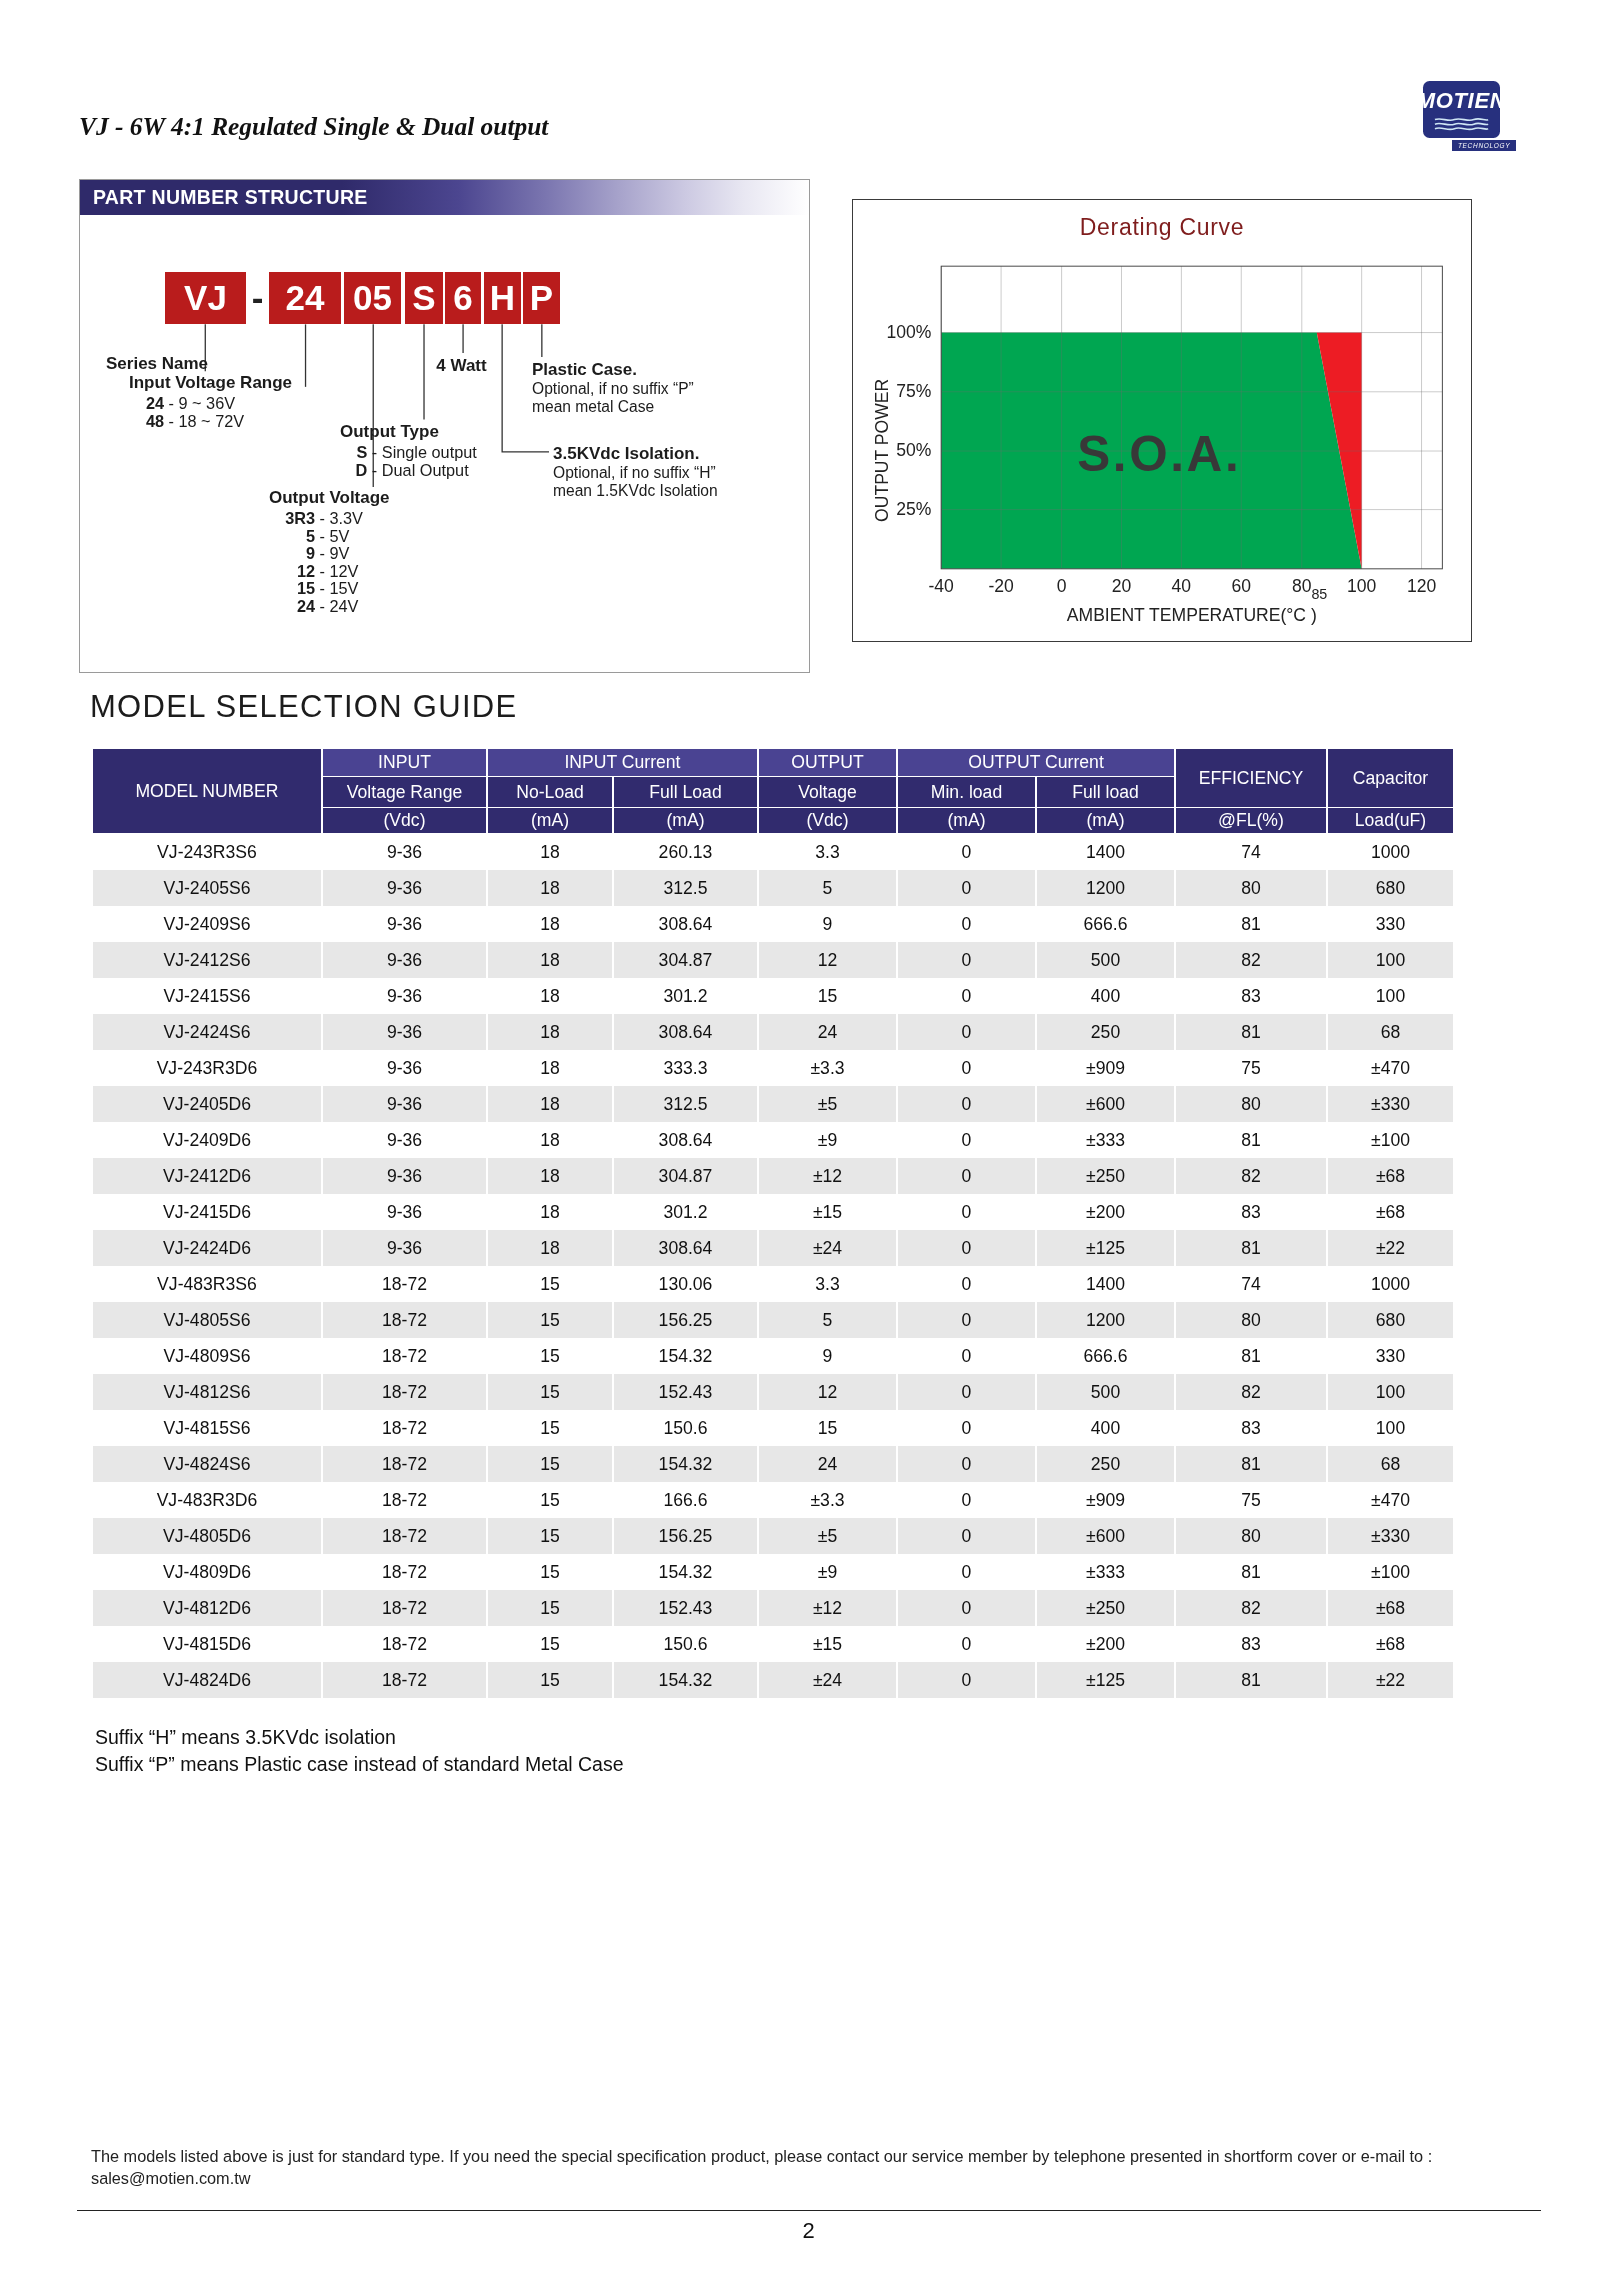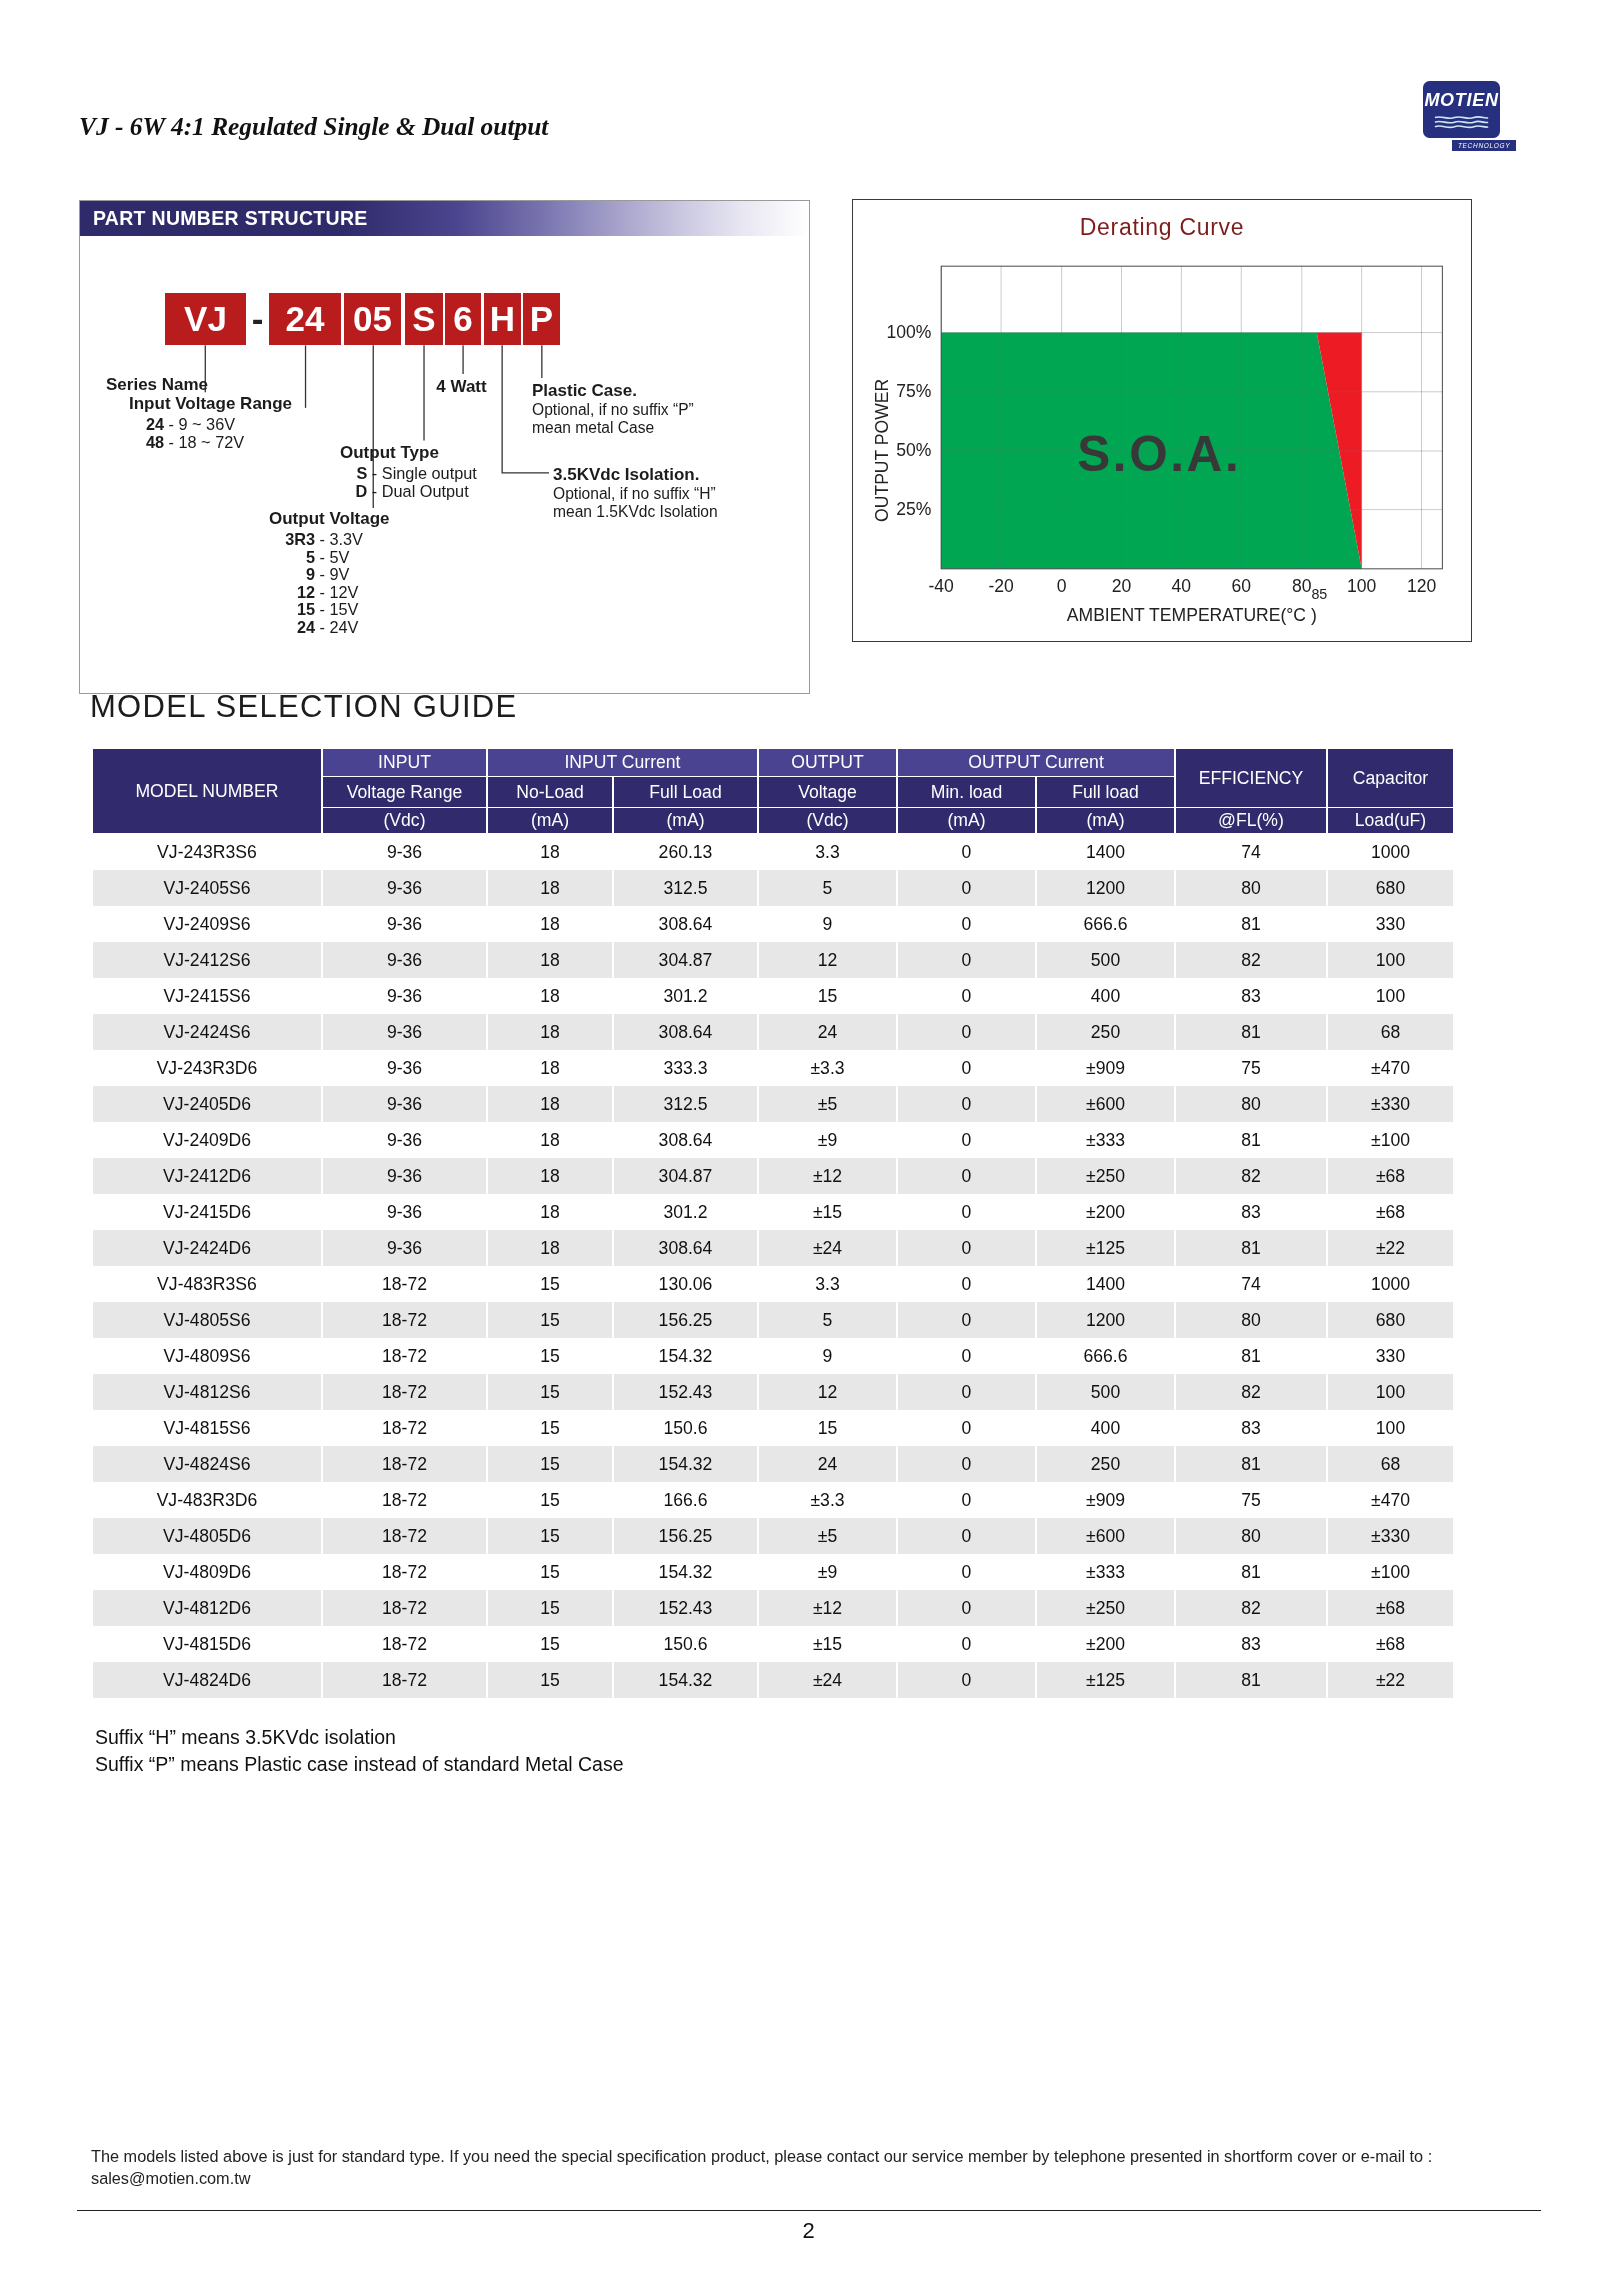"MOTIEN" .logo-brand { font-size: 18px -> 22px }
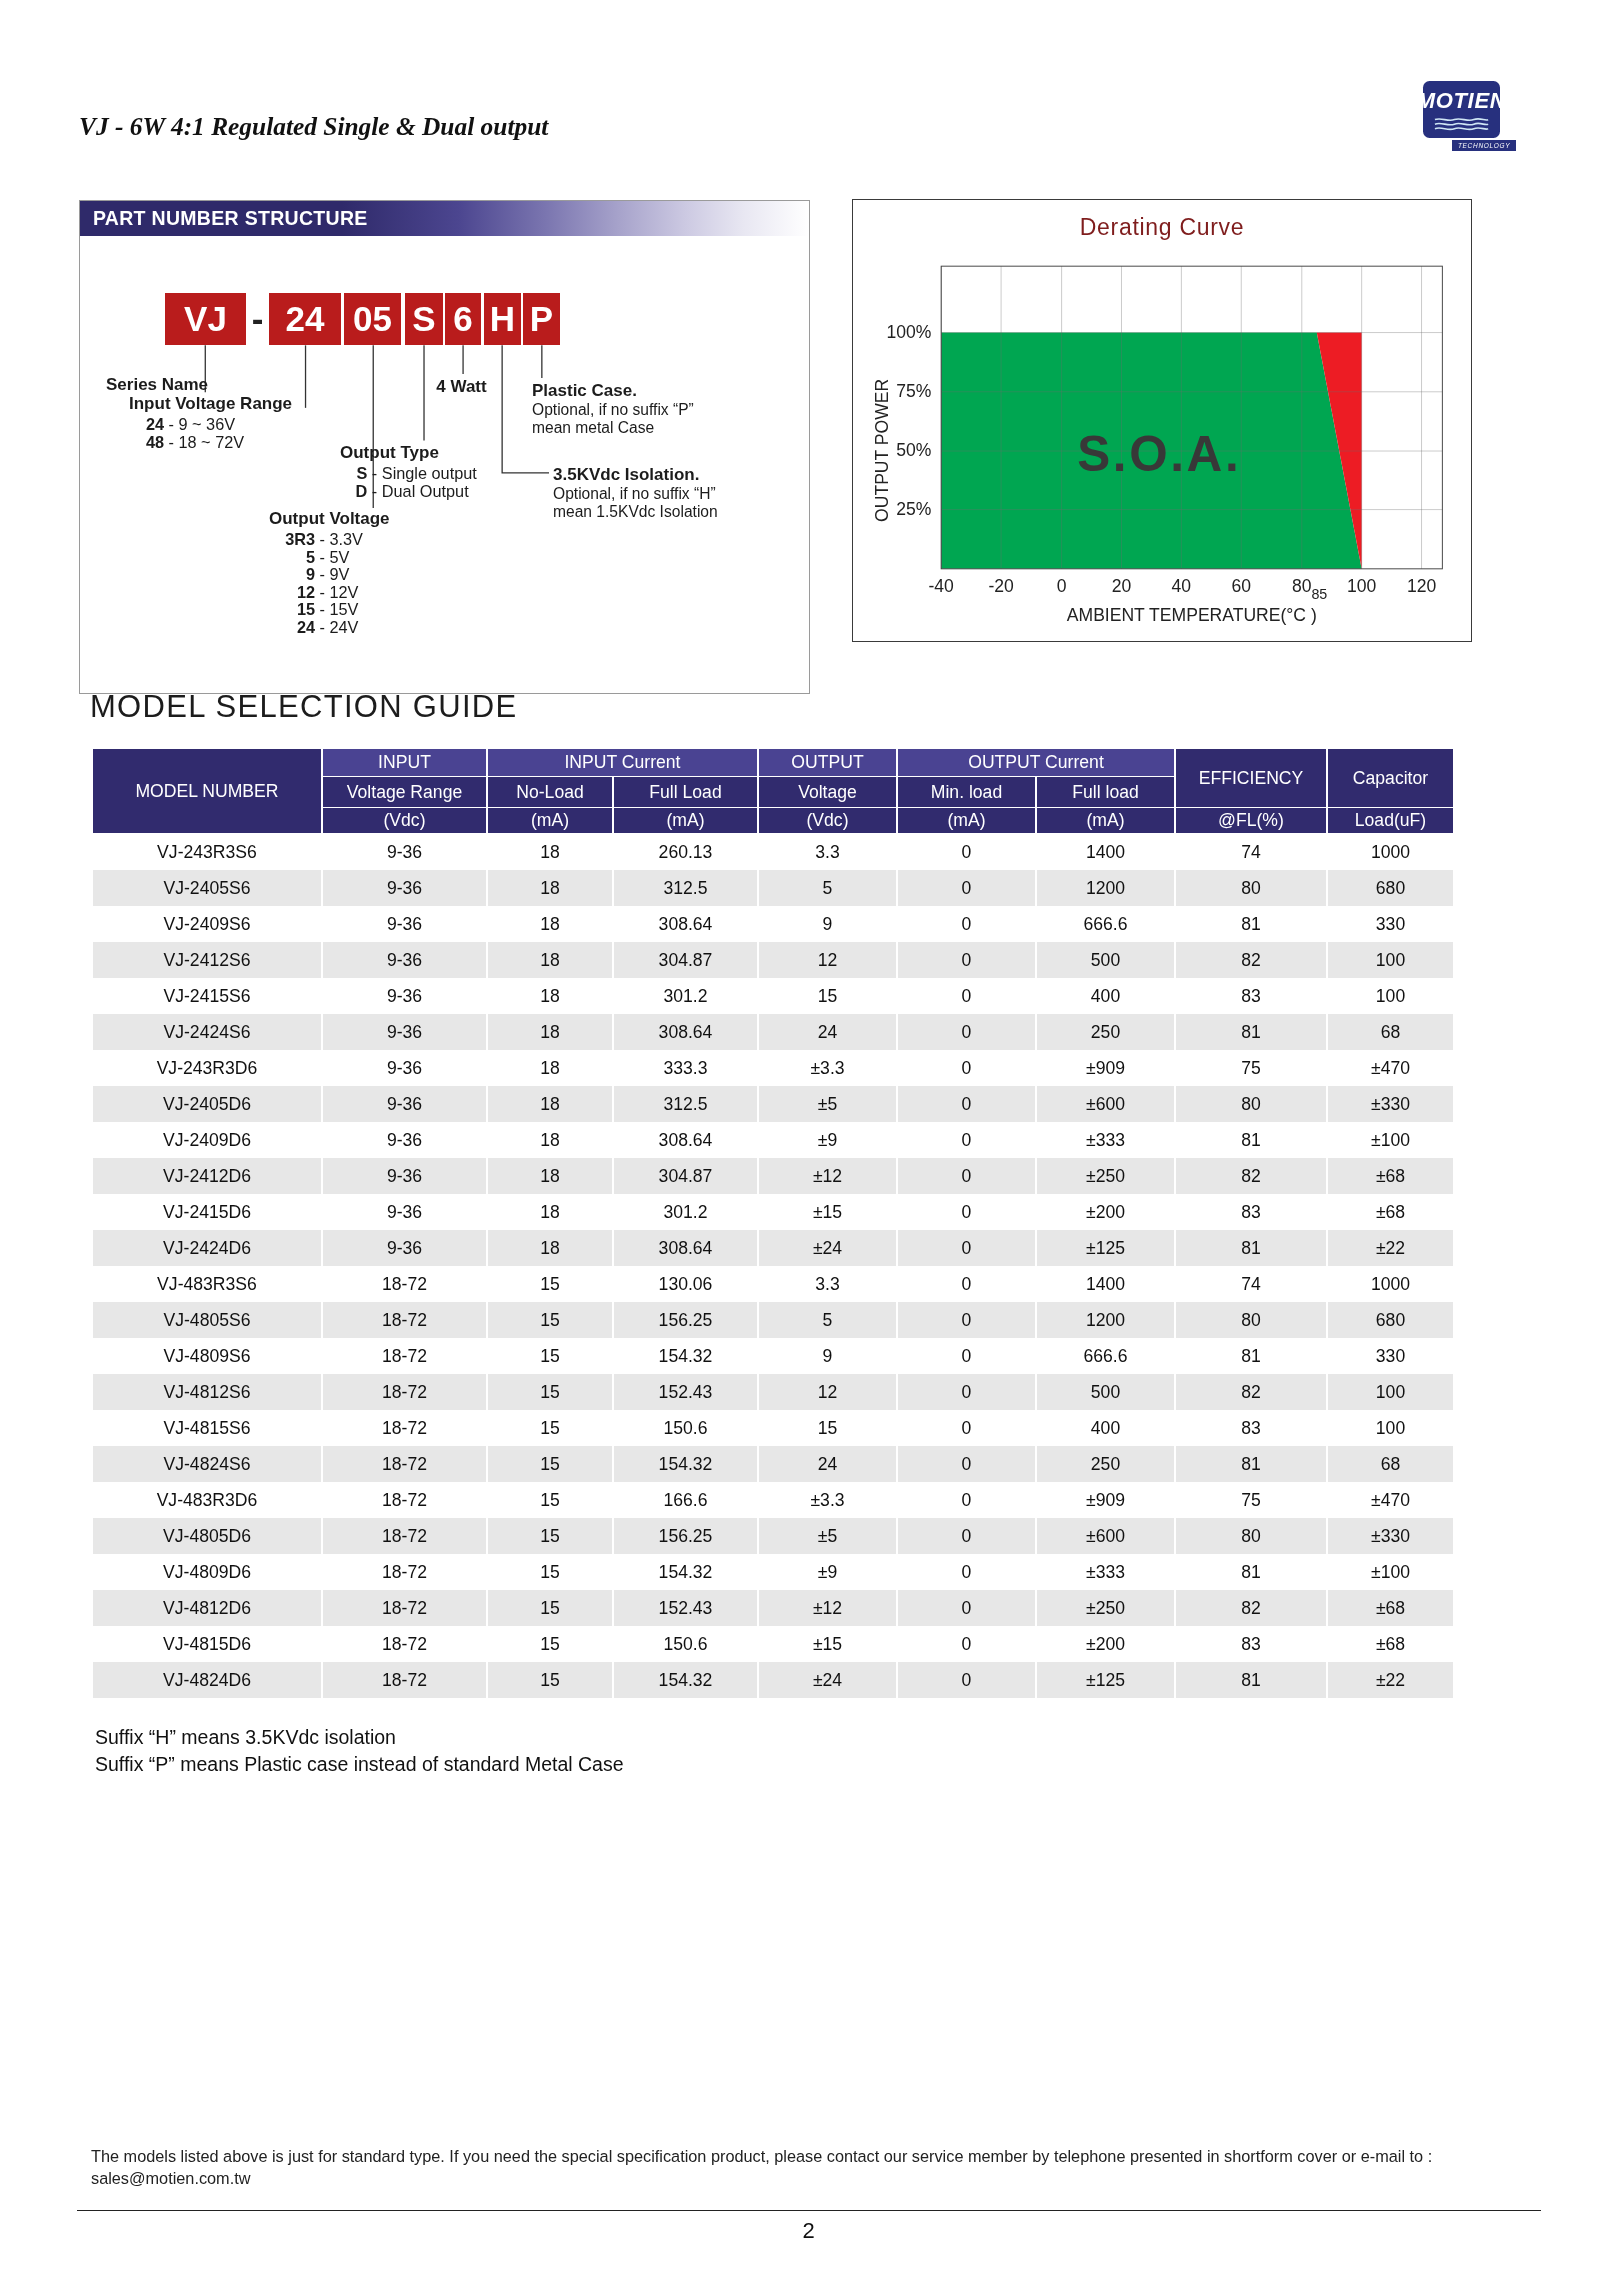"PART NUMBER STRUCTURE" .pn-panel { top: 200px -> 179px }
